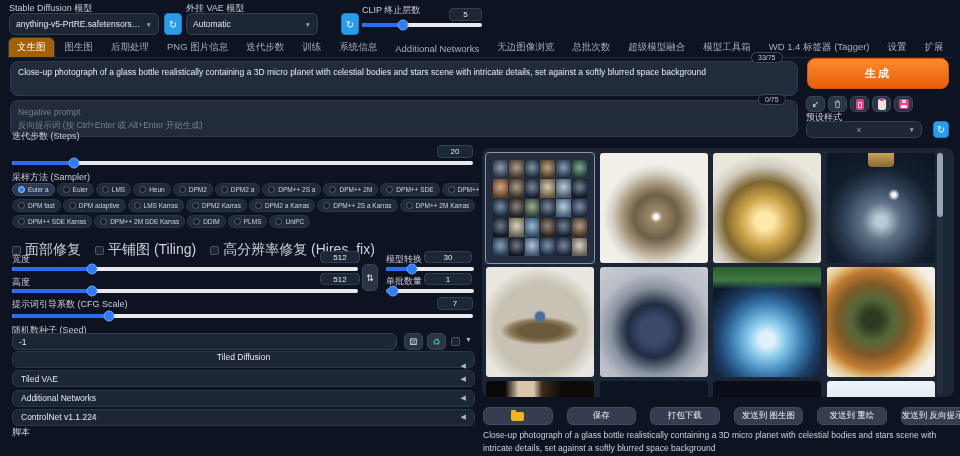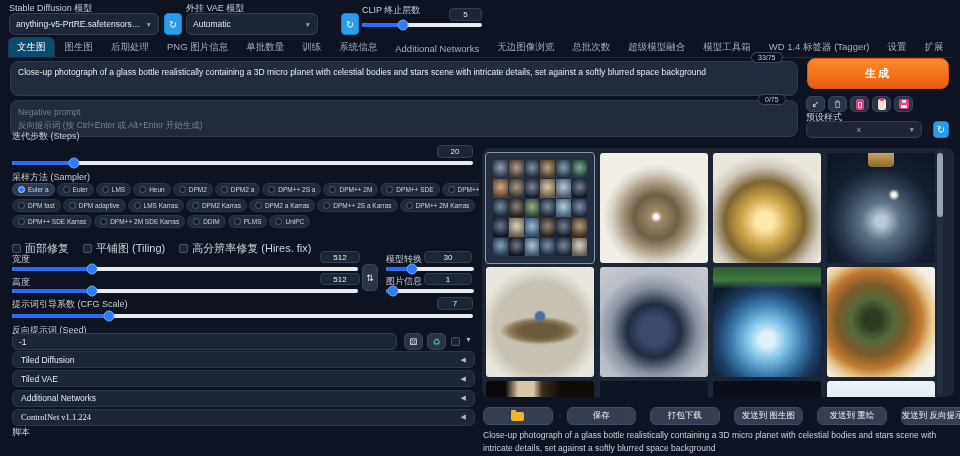"文生图" .tab.sel { background: #0c4a6e -> #a16207 }
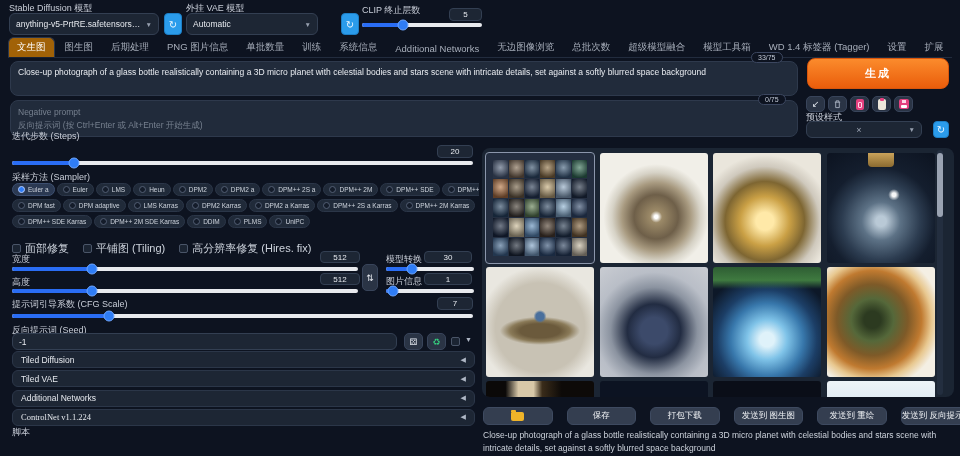"单批数量" div.tab { text: 单批数量 -> 迭代步数 }
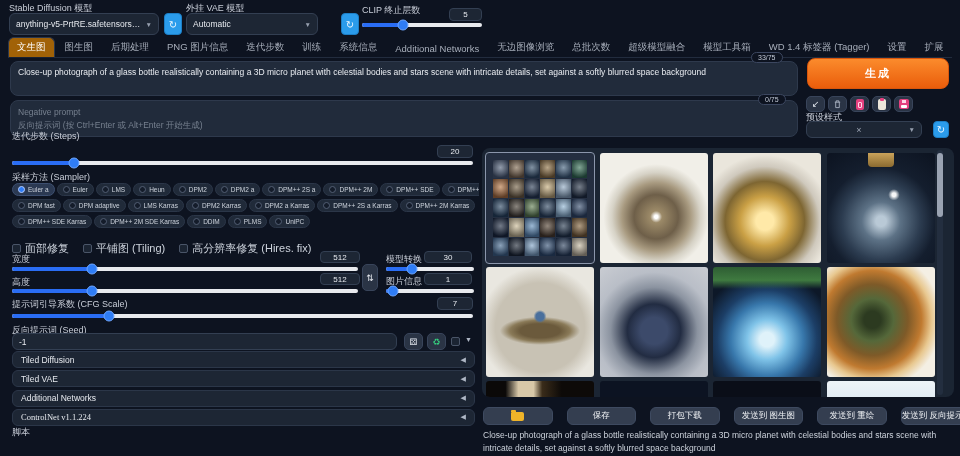"面部修复" .chklbl { font-size: 11px -> 14px }
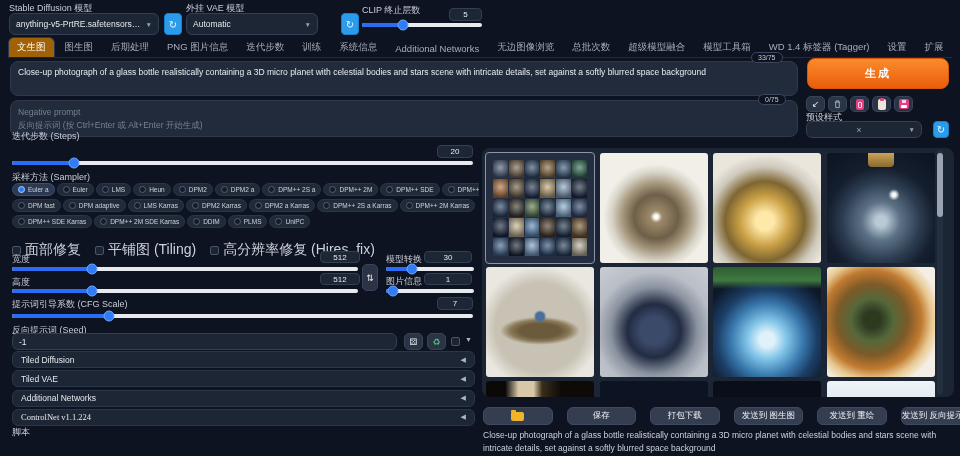"图片信息" div.lbl { text: 图片信息 -> 单批数量 }
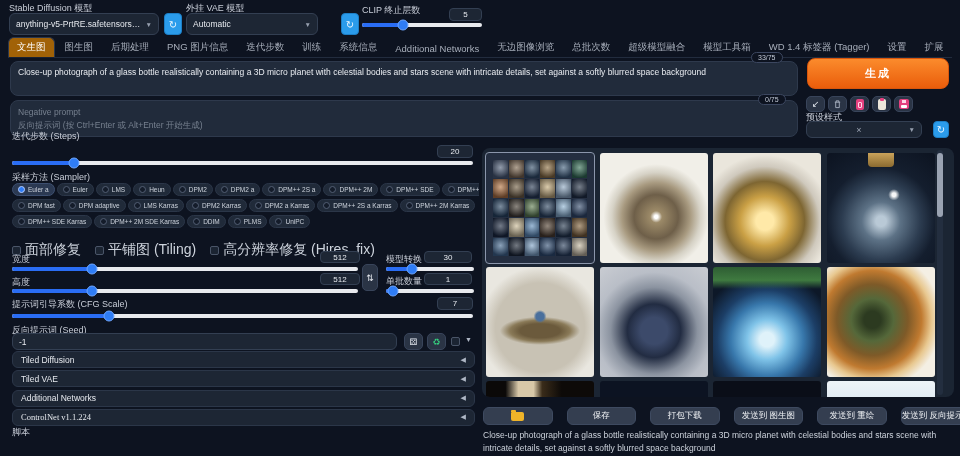"反向提示词 (Seed)" div.lbl { text: 反向提示词 -> 随机数种子 }
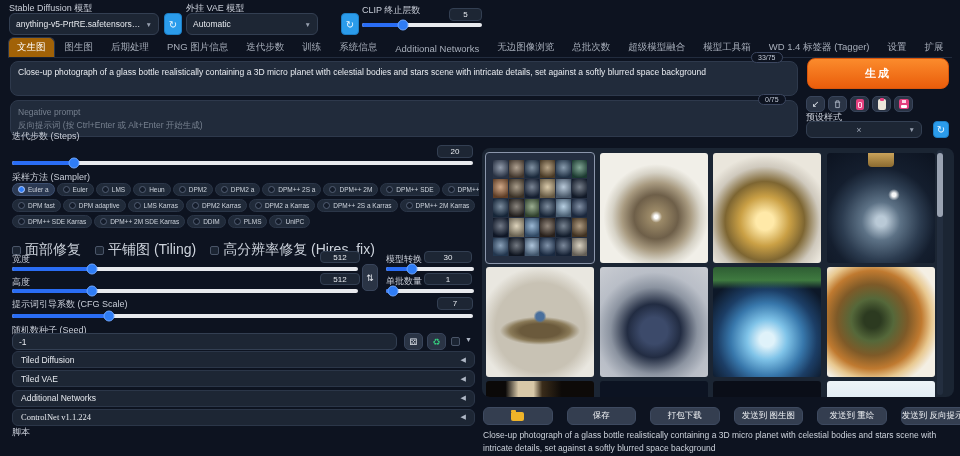"Tiled Diffusion" div.acc { flex-direction: none -> column }
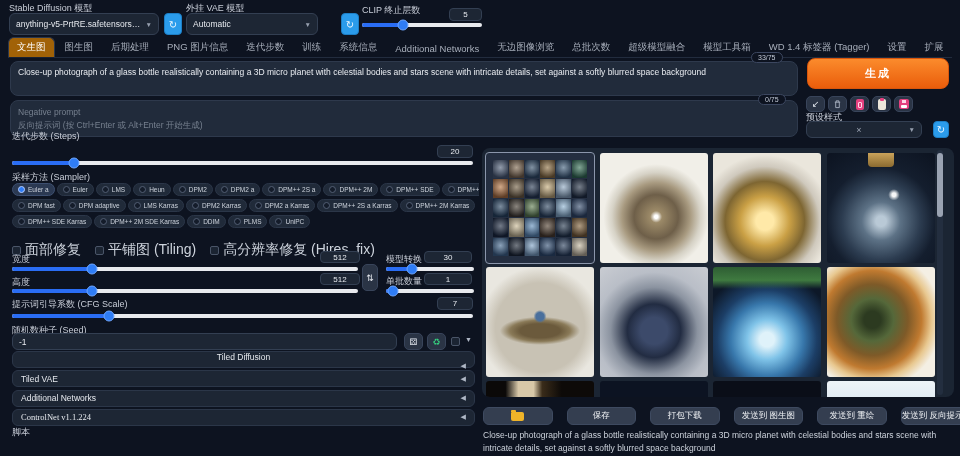"ControlNet v1.1.224" div.acc { font-family: Liberation Serif, serif -> none }
